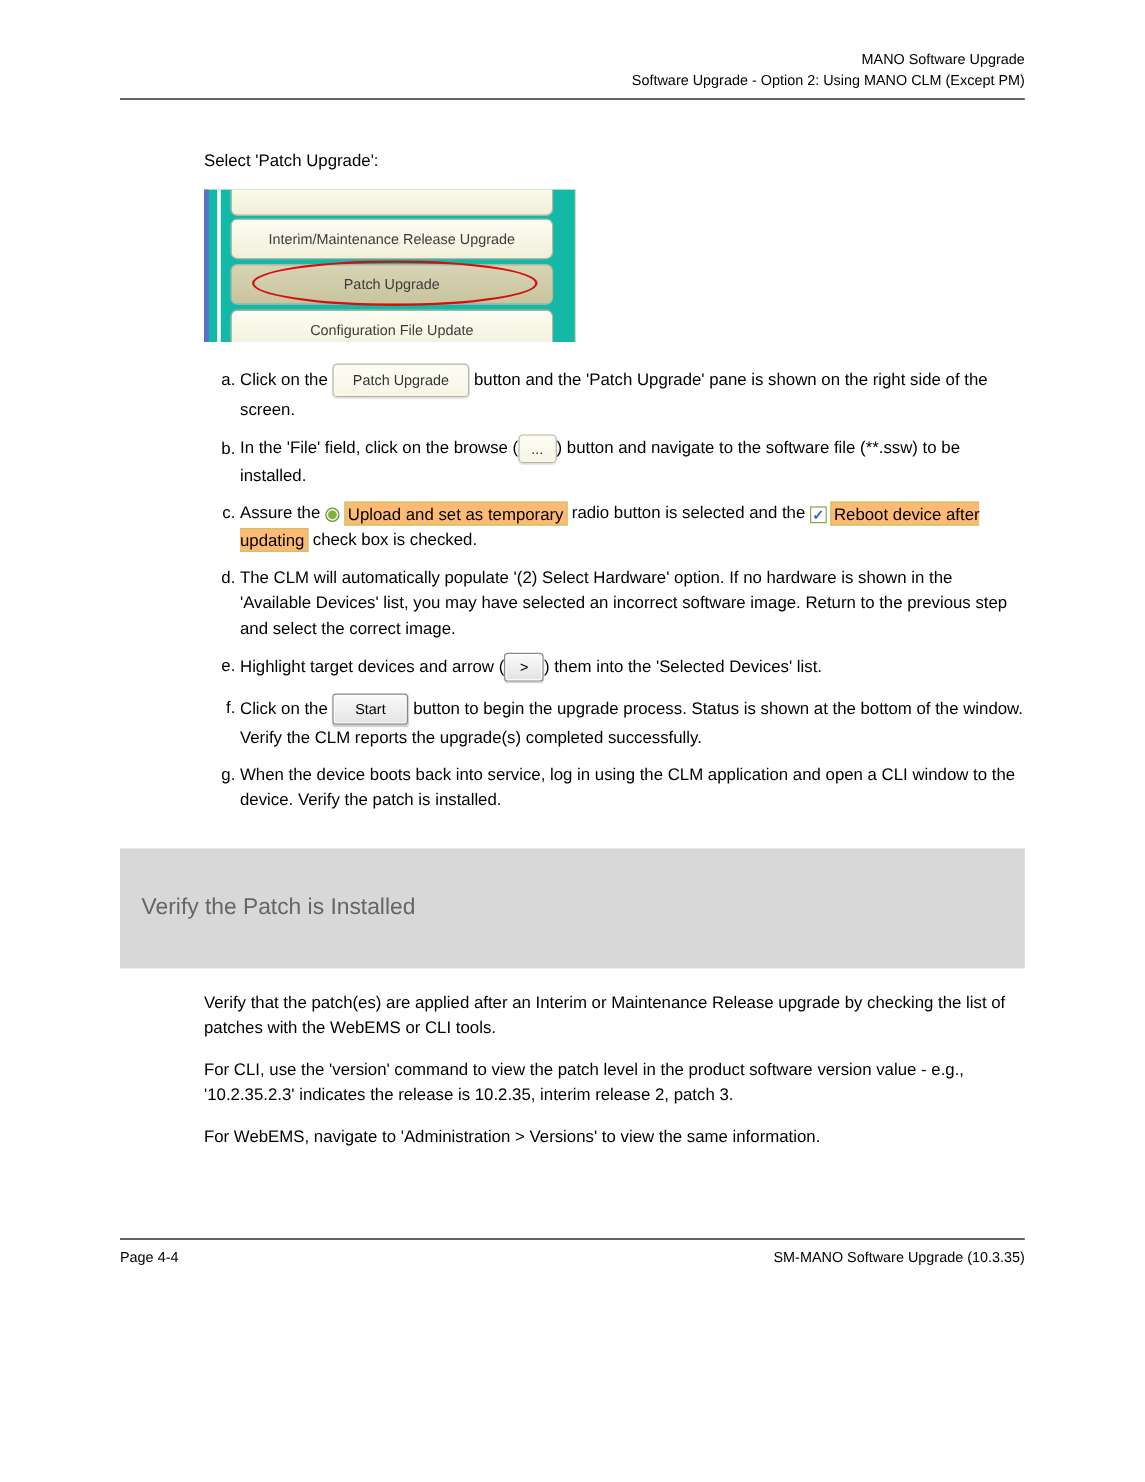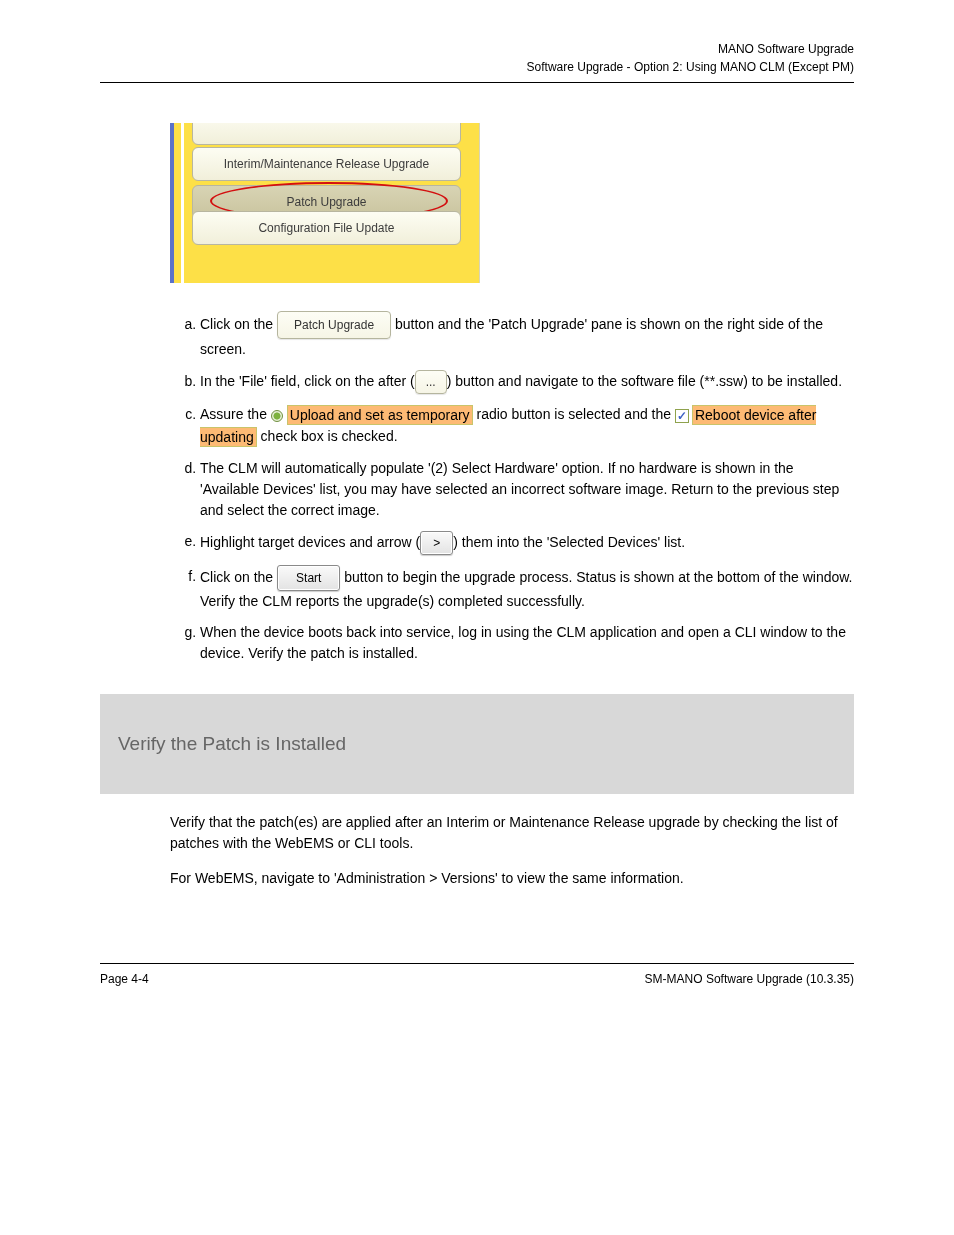"Select 'Patch Upgrade':" p { html: none -> <p>Select 'Patch Upgrade':</p> }
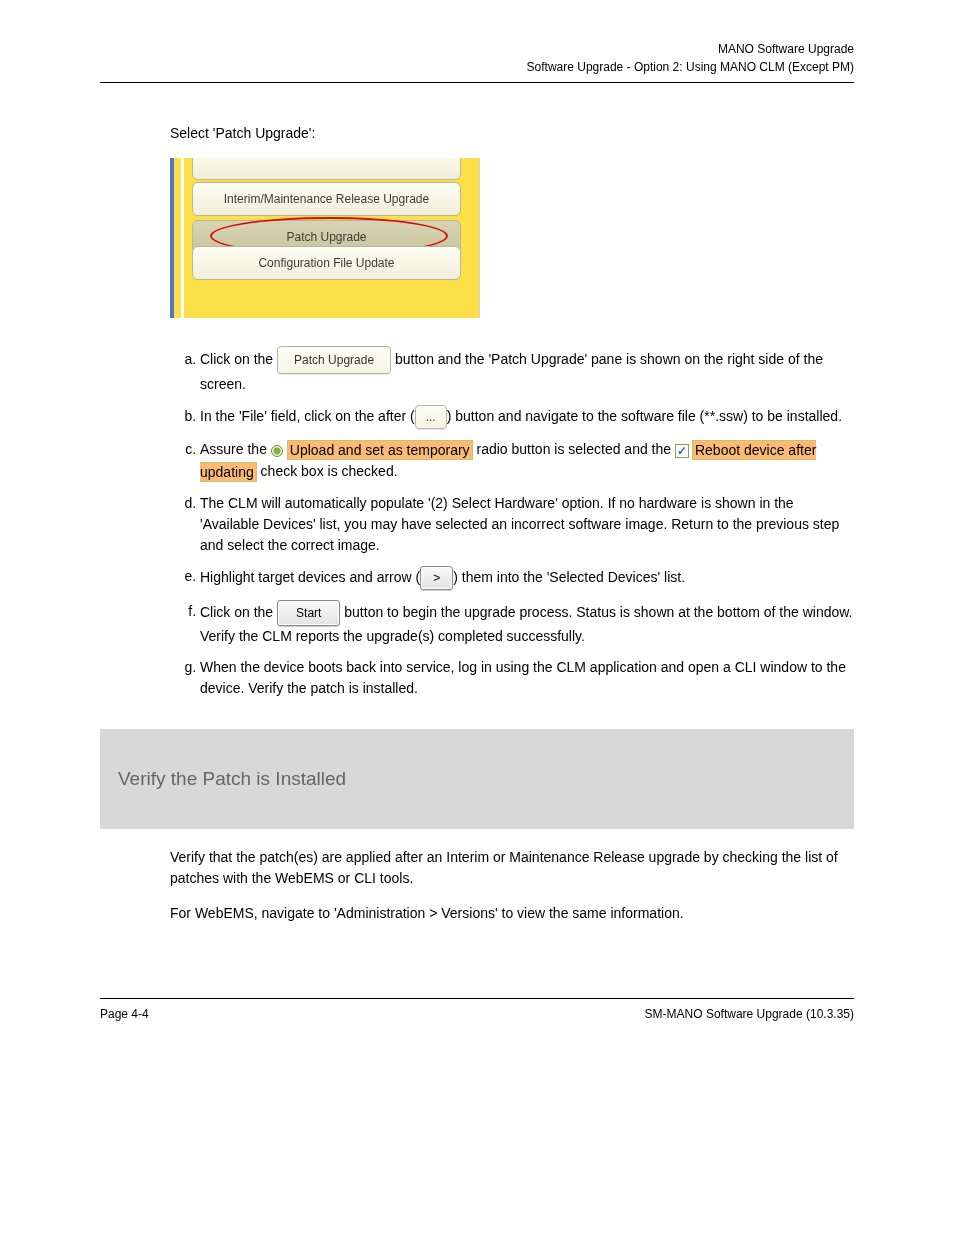"Interim/Maintenance Release Upgrade" .shot { background: #fde047 -> #14b8a6; height: 160px -> 127px }
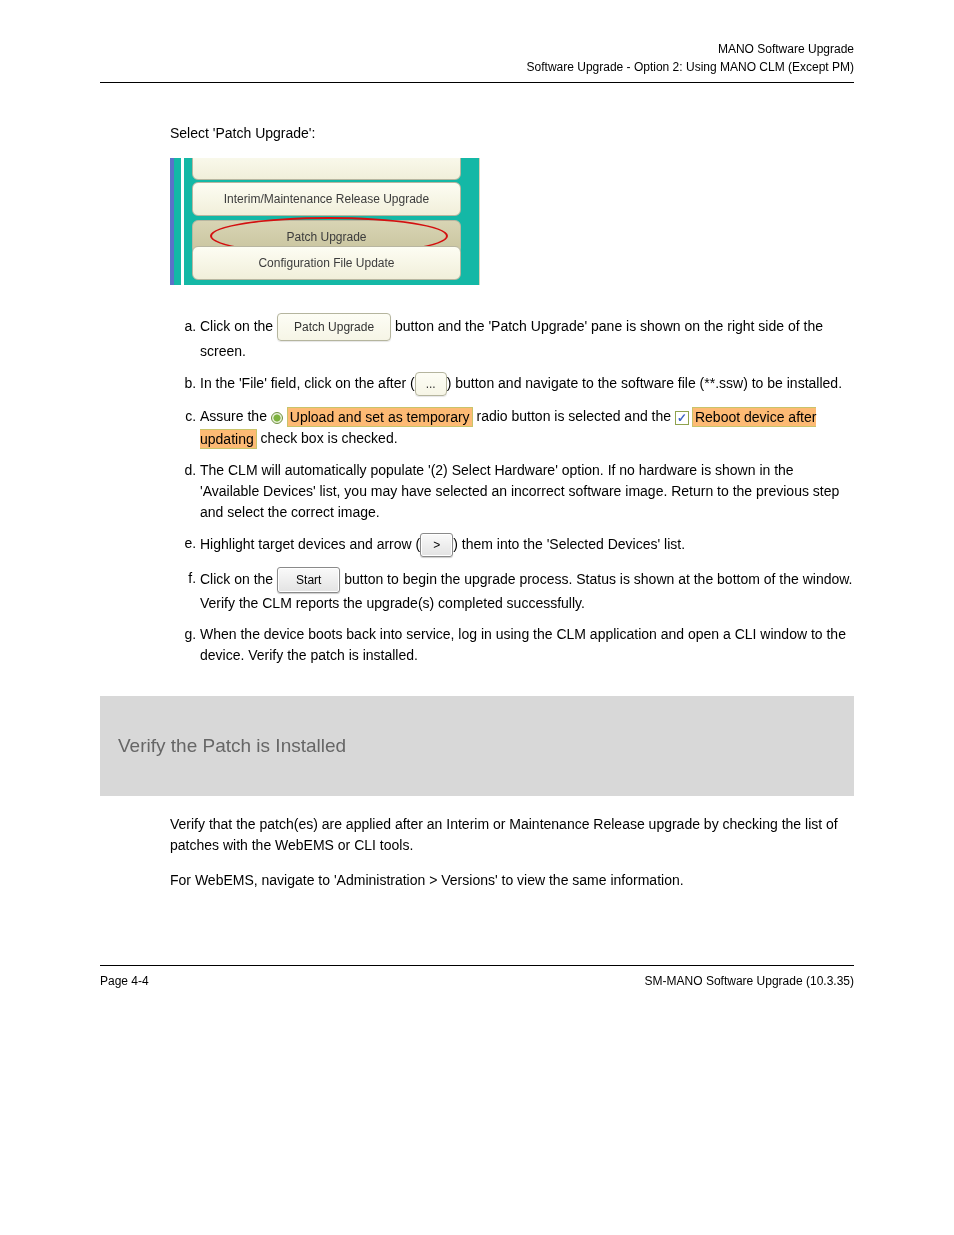"Configuration File Update" div.row-btn { top: 88px -> 100px }
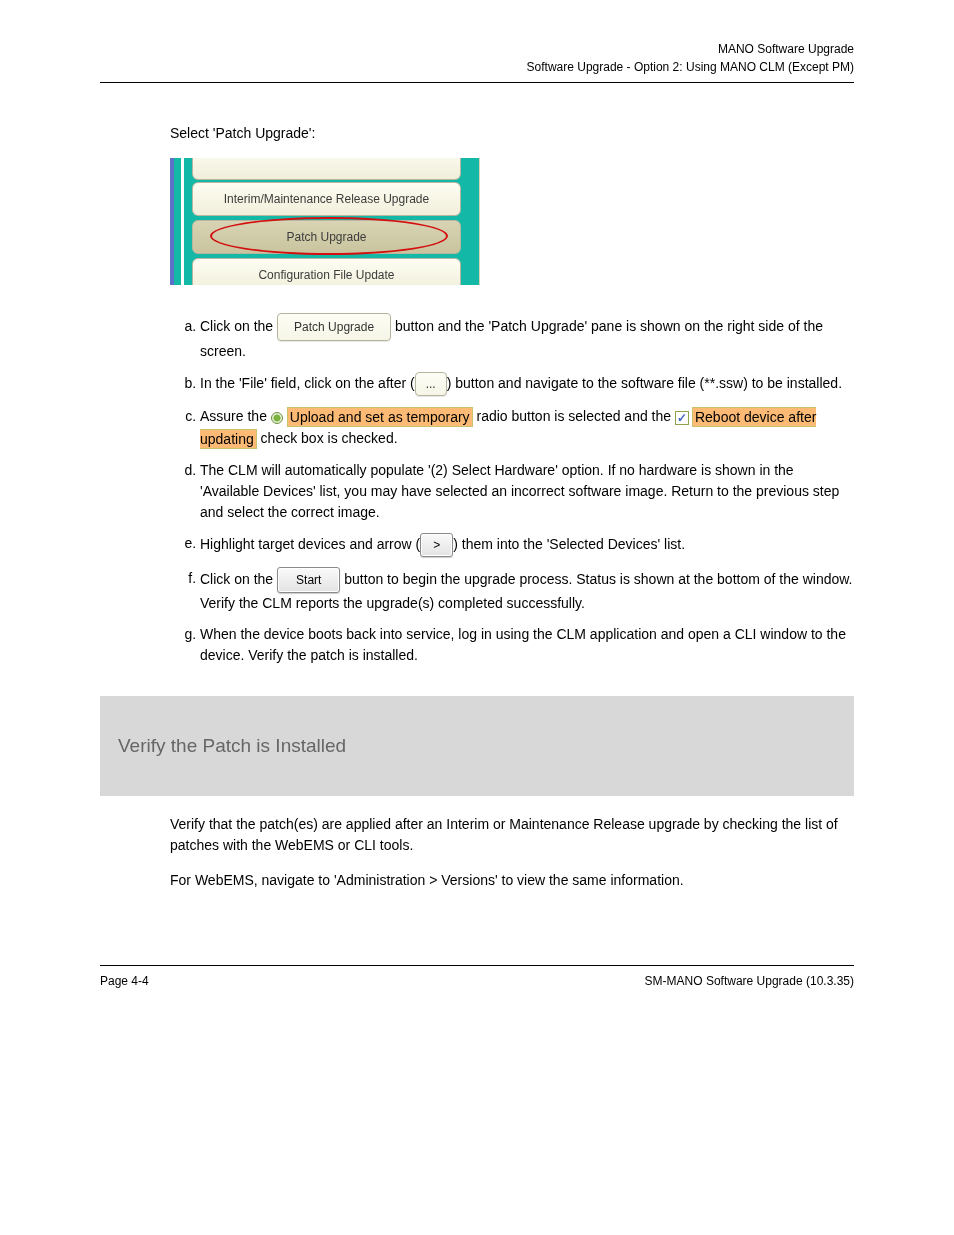"Click on the Patch Upgrade" ul { margin-top: 28px -> 18px }
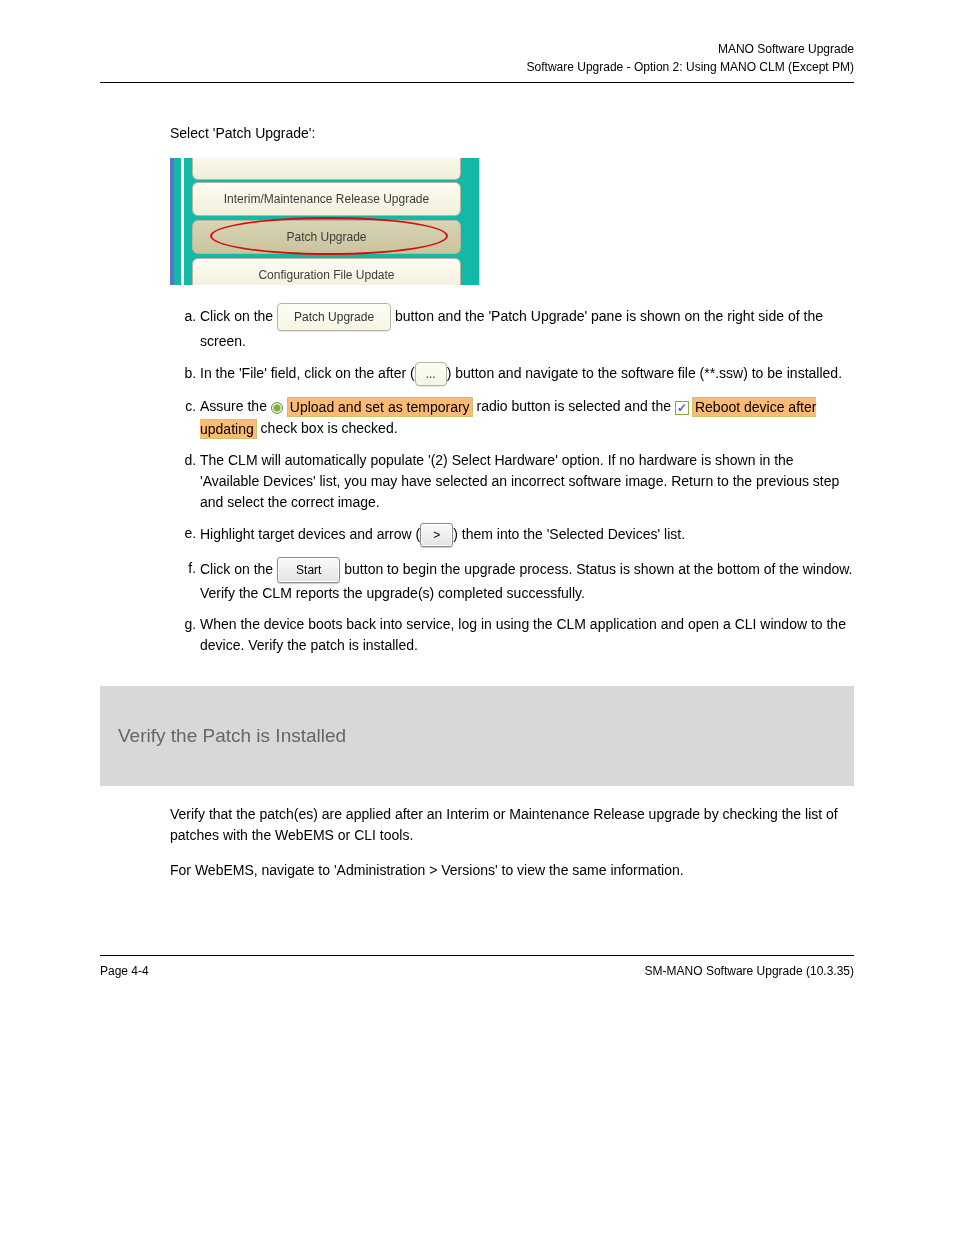"In the 'File' field, click" span { text: after -> browse }
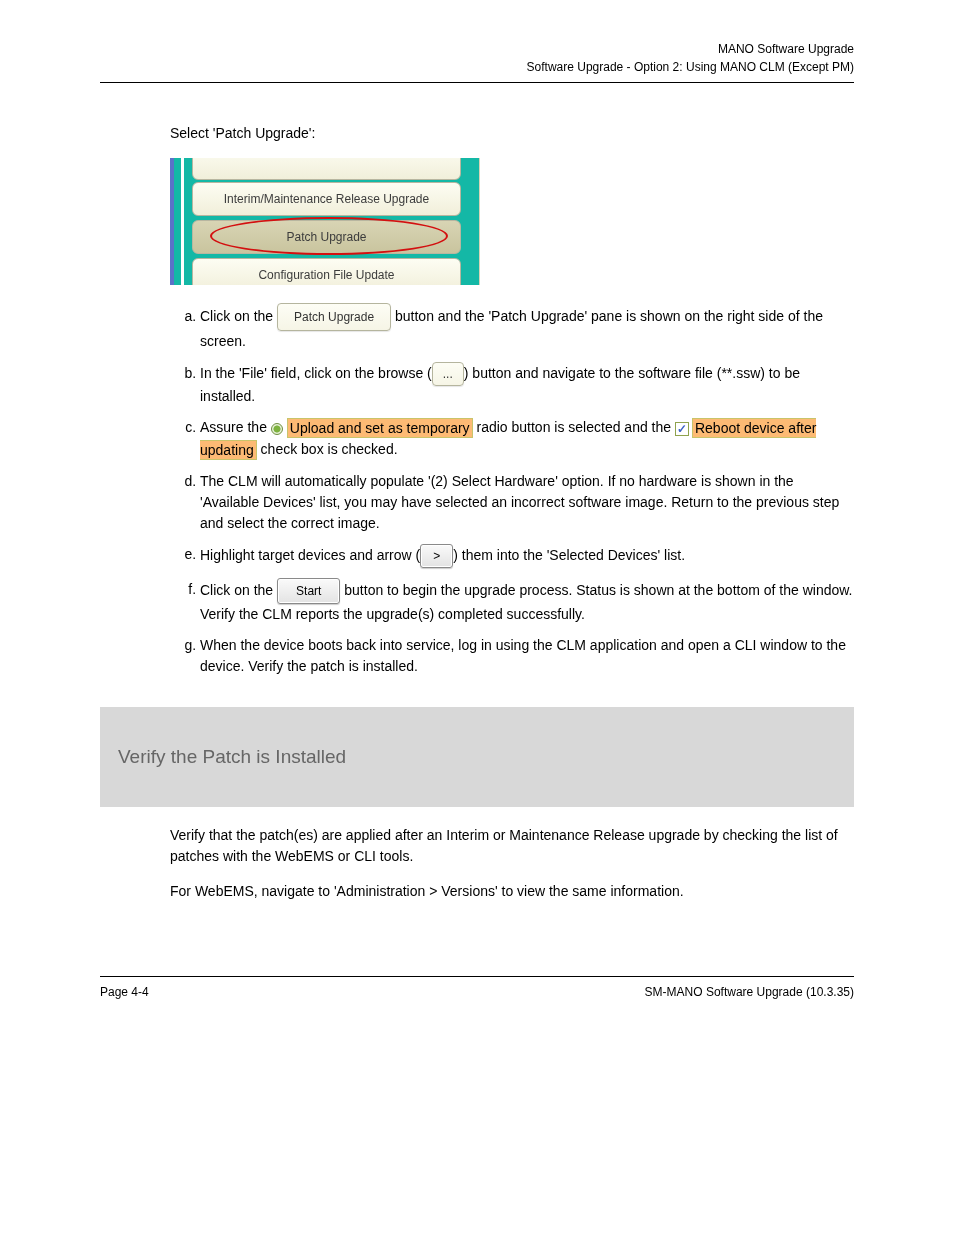"For CLI, use the 'version'" p { html: none -> <p>For CLI, use the 'version' command to view the patch level in the product software version value - e.g., '10.2.35.2.3' indicates the release is 10.2.35, interim release 2, patch 3.</p> }
